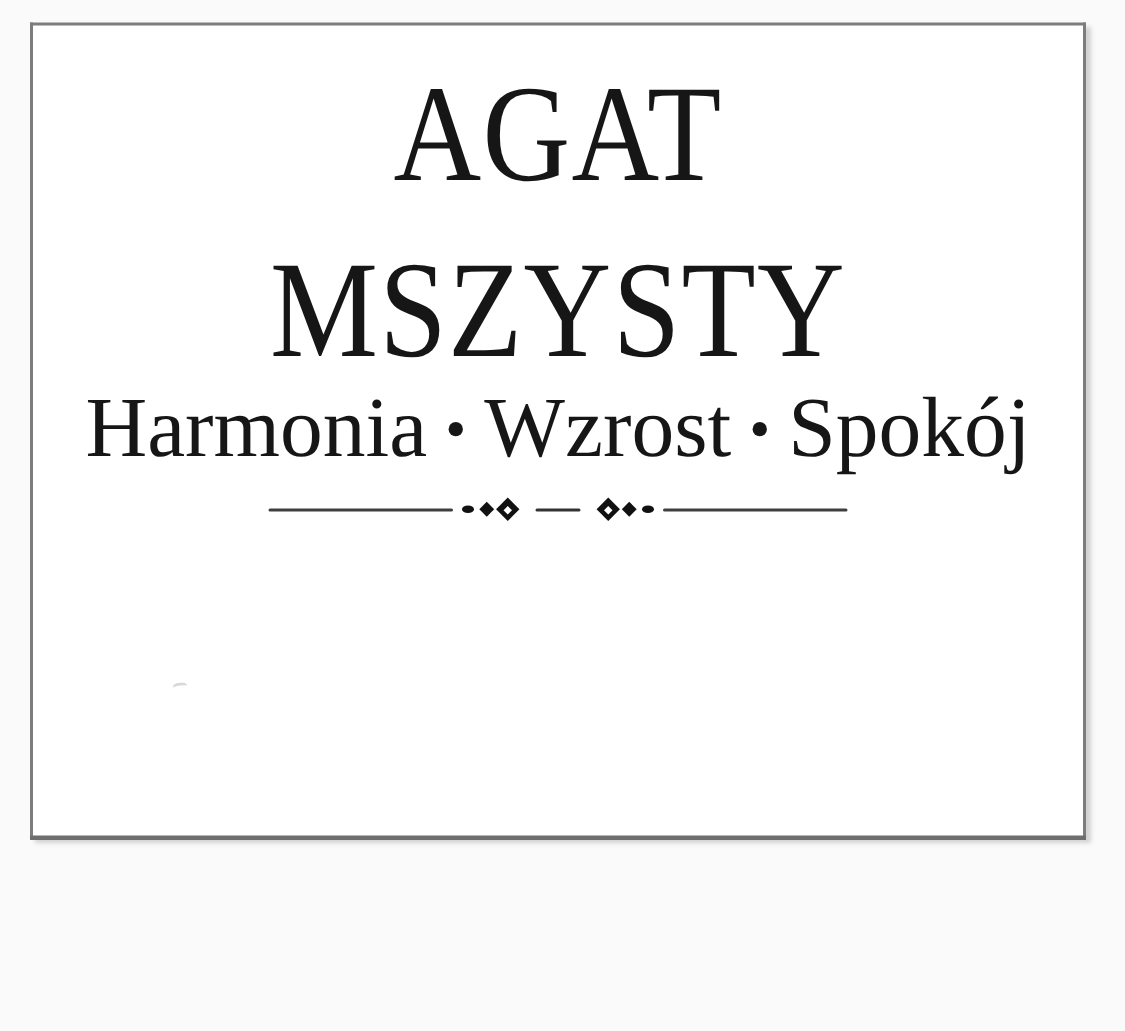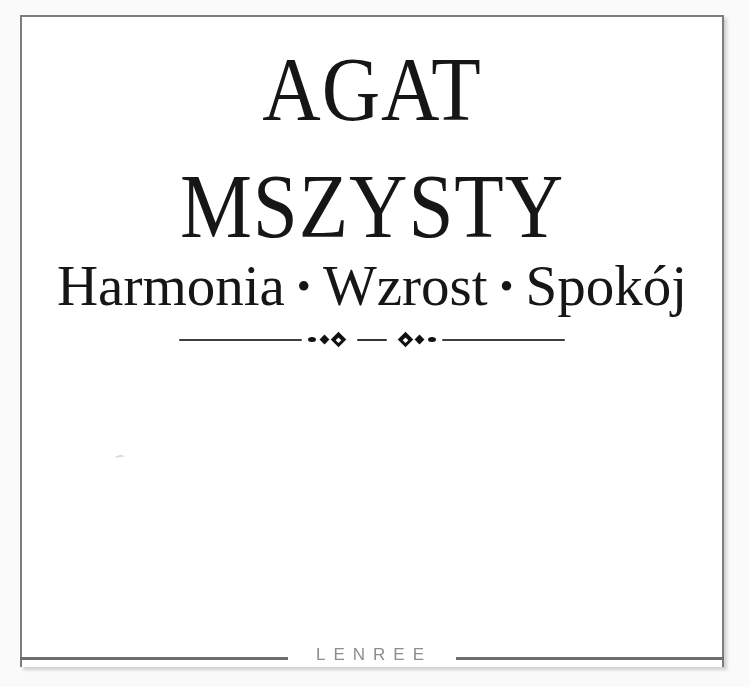"AGAT" .card { height: 652px -> 544px }
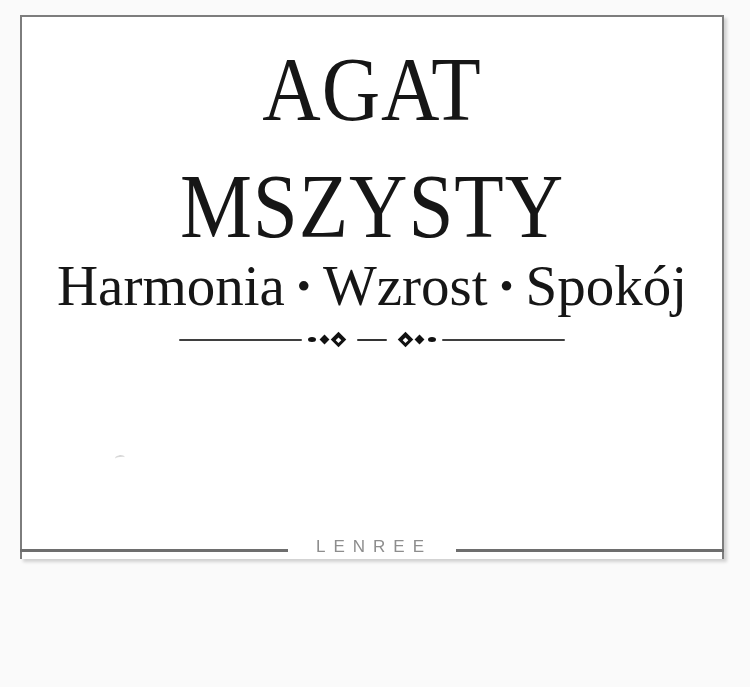"LENREE" span.brand { html: <span>LENREE</span> -> none }
